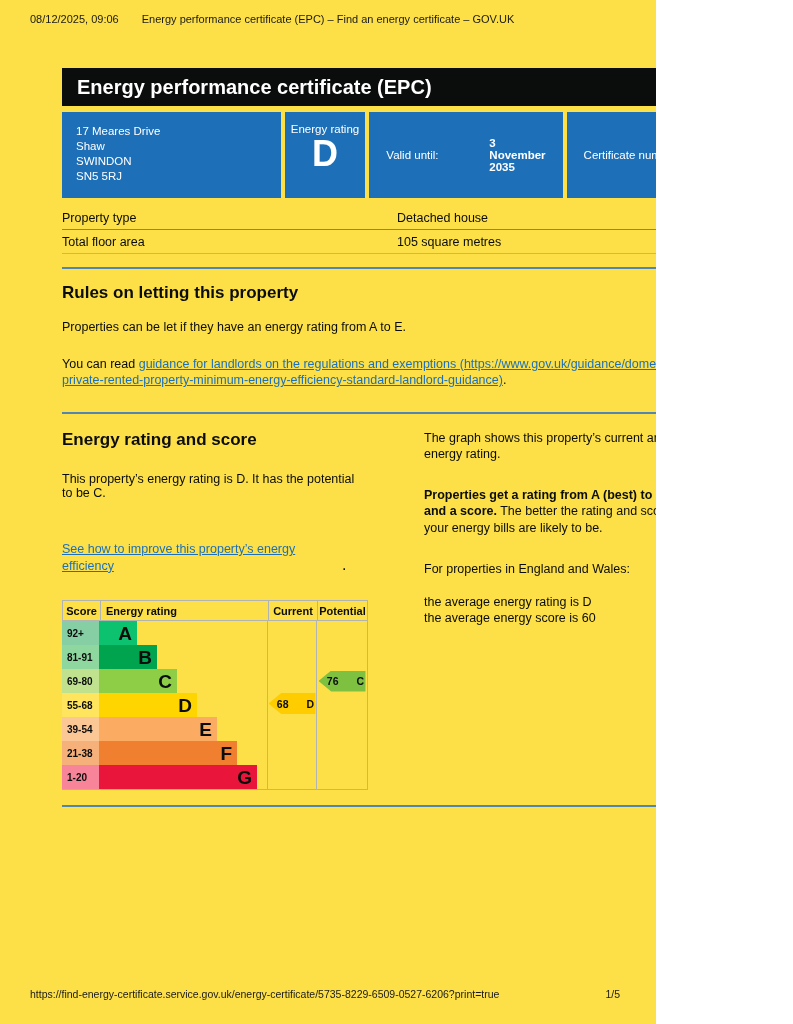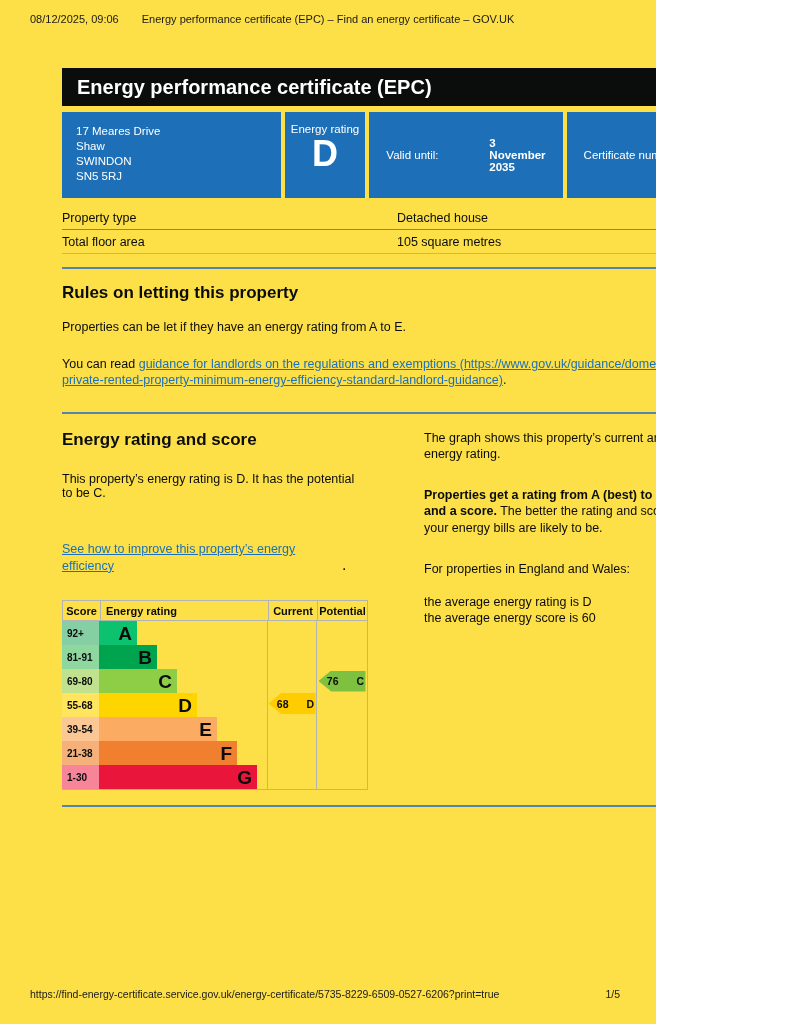"1-30" div.score-cell { text: 1-30 -> 1-20 }
